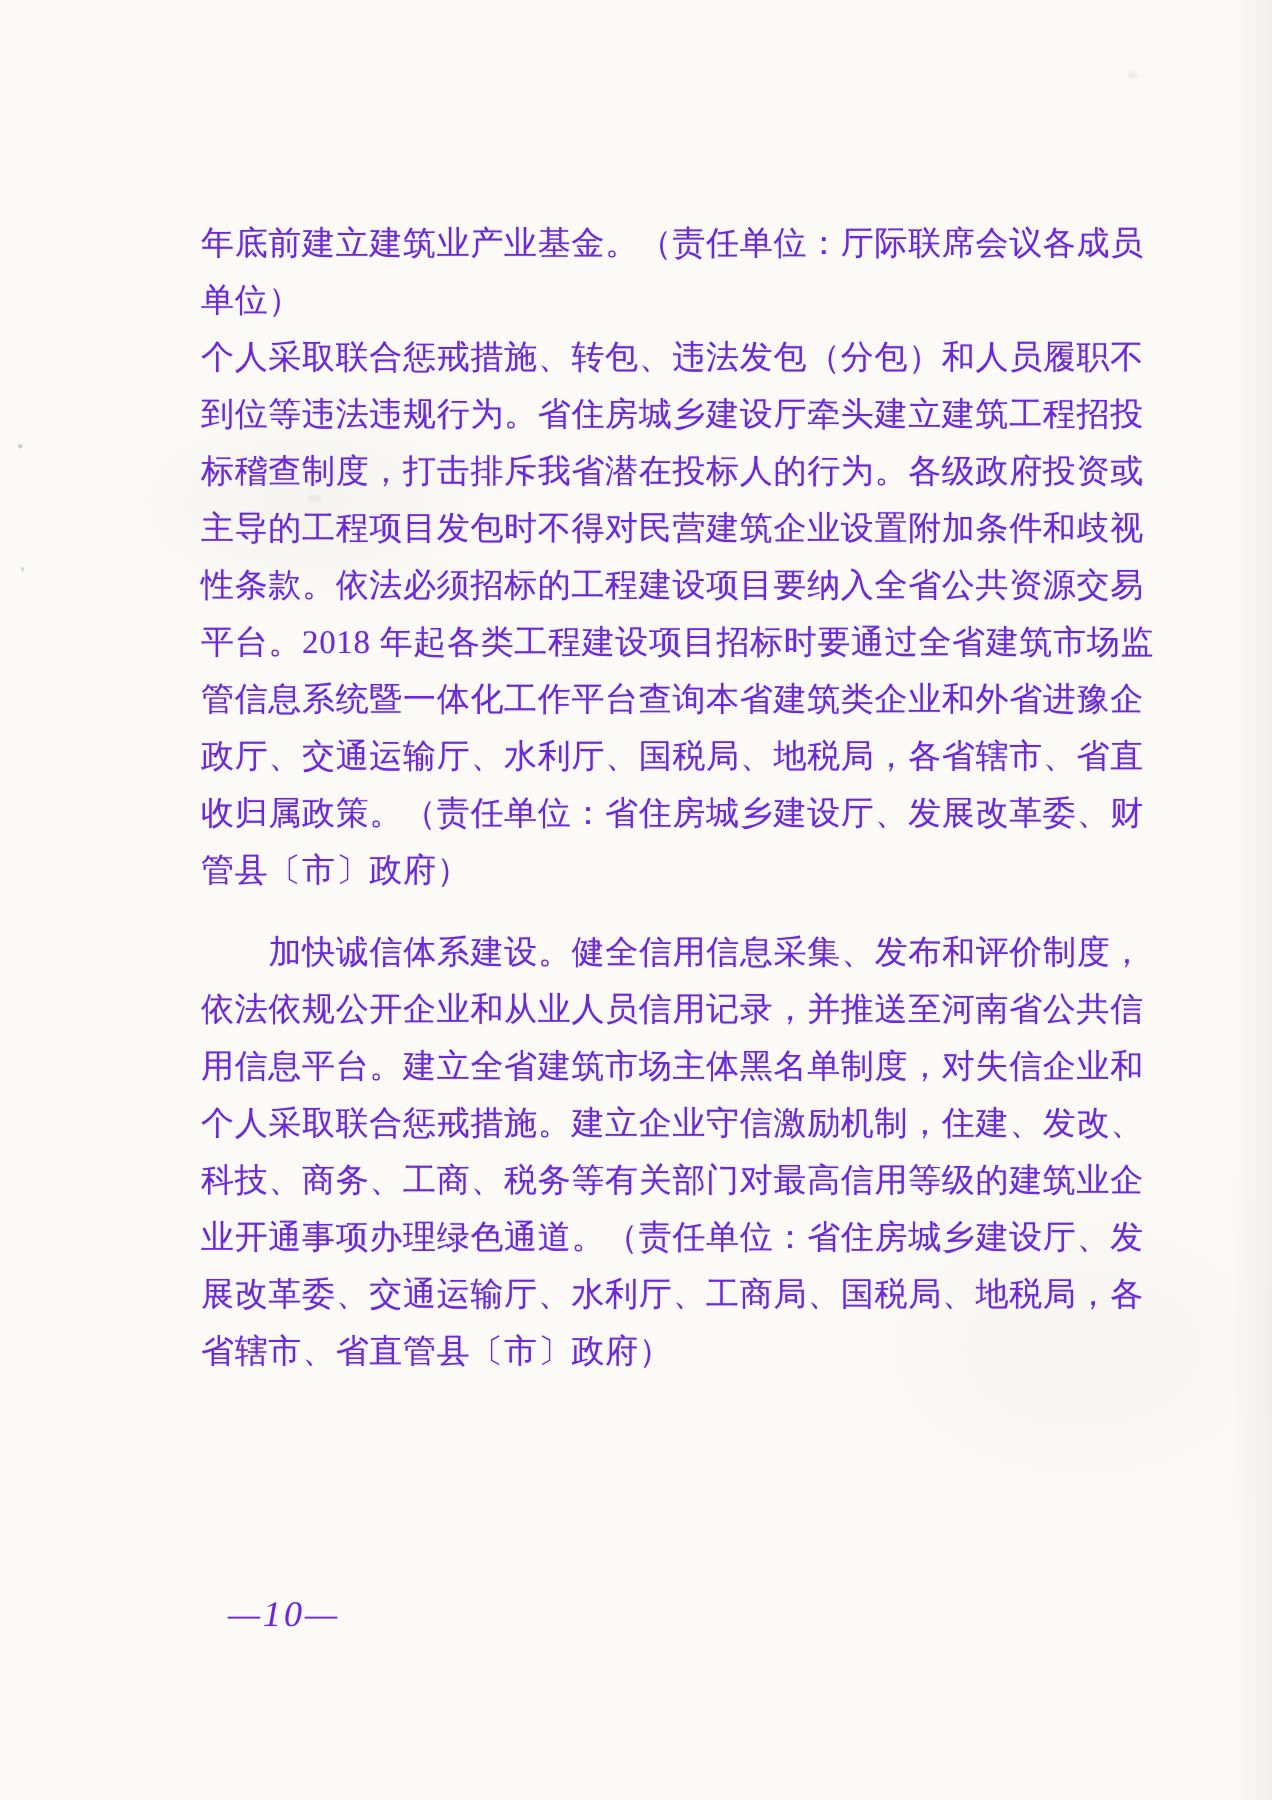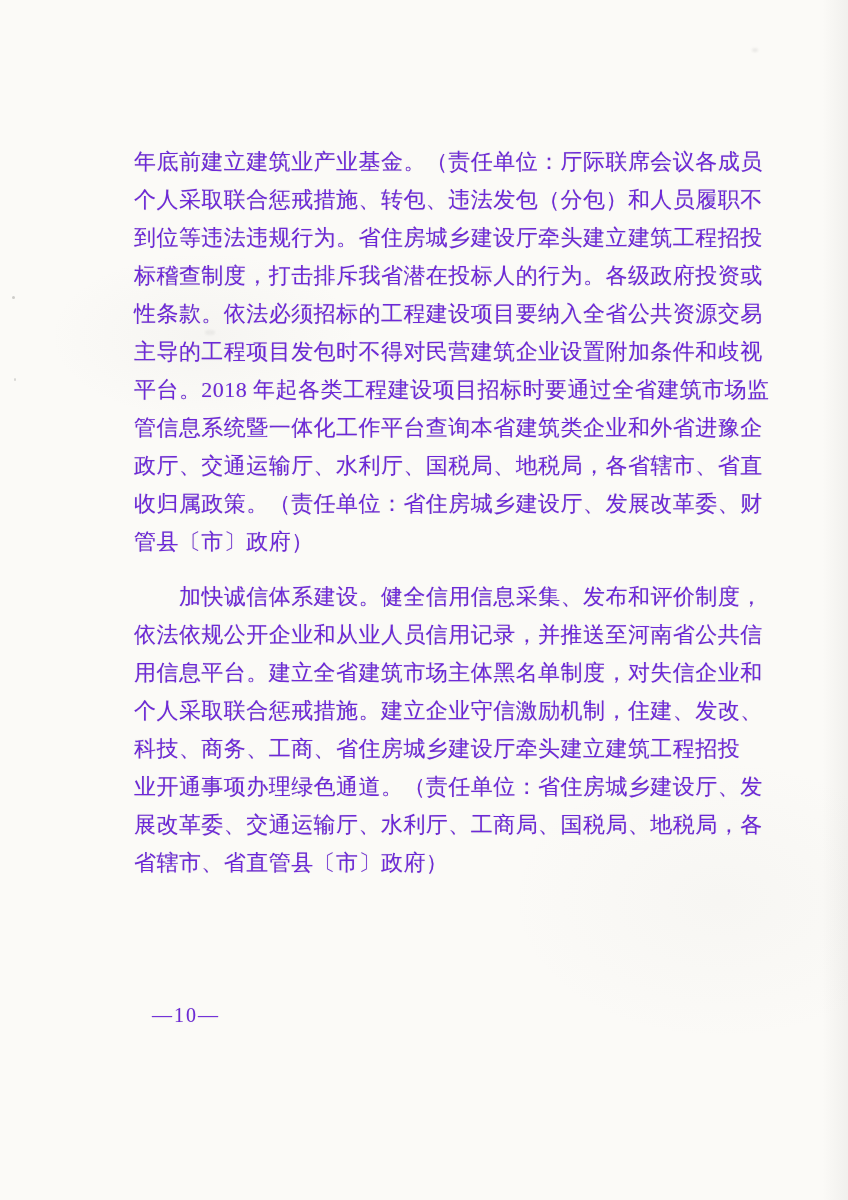"单位）" div.line { html: none -> <div>单位）</div> }
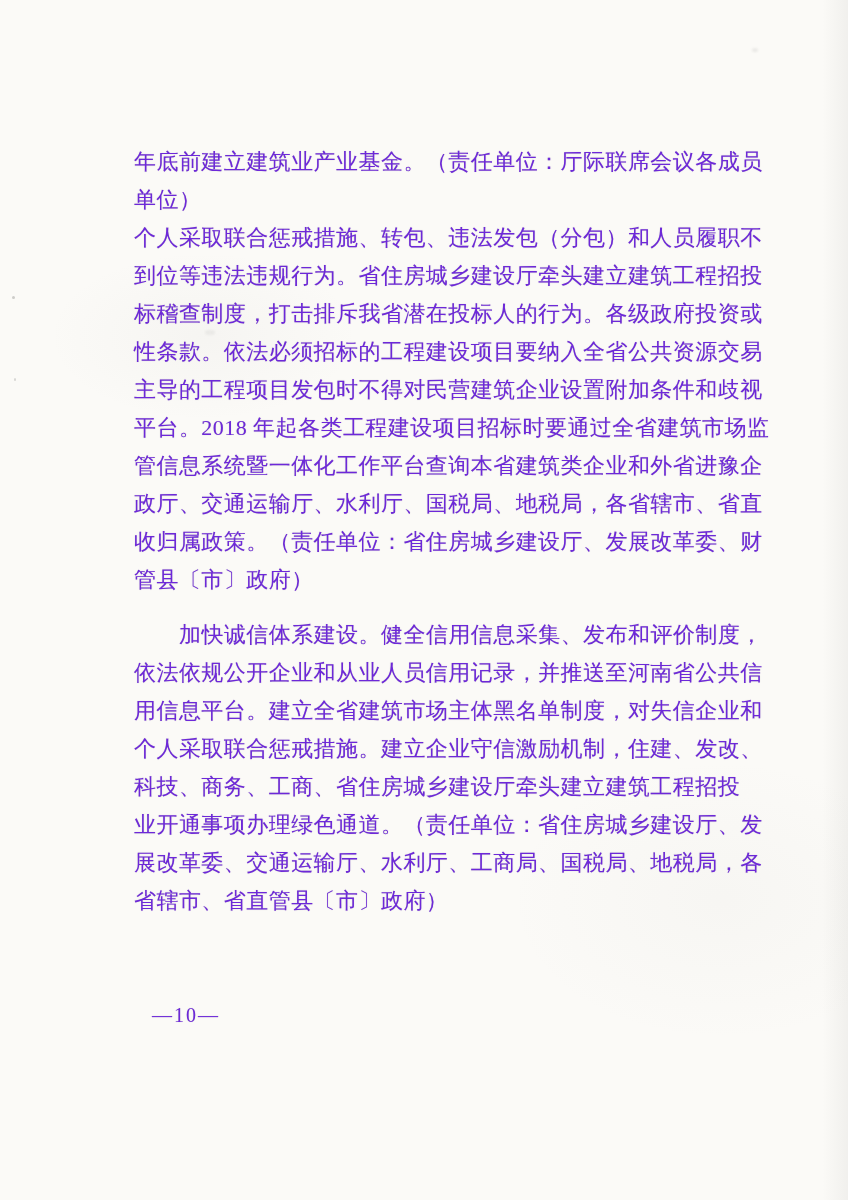"性条款。依法必须招标的工程建设项目要纳入全省公共资源交易" div.line { order: before "主导的工程项目发包时不得对民营建筑企业设置附加条件和歧视" -> after "主导的工程项目发包时不得对民营建筑企业设置附加条件和歧视" }
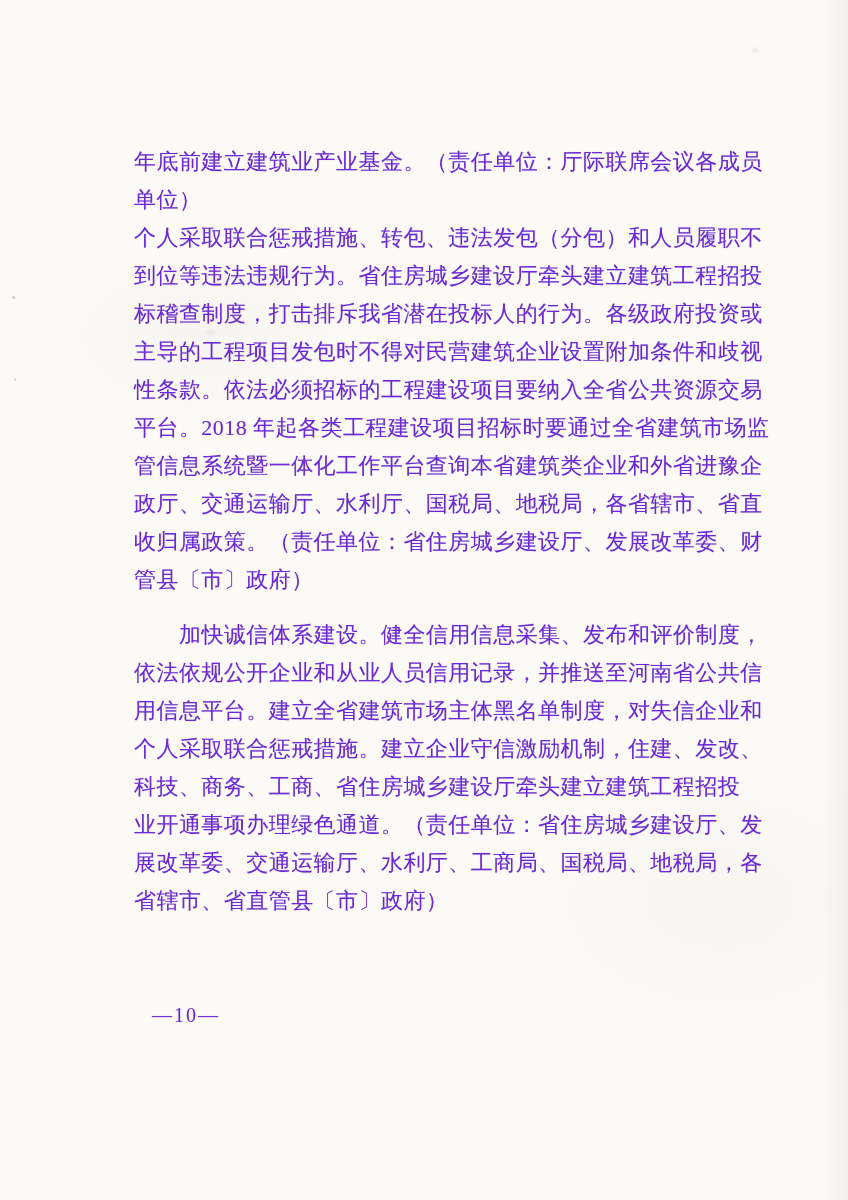"科技、商务、工商、省住房城乡建设厅牵头建立建筑工程招投" div.line { text: 省住房城乡建设厅牵头建立建筑工程招投 -> 税务等有关部门对最高信用等级的建筑业企 }
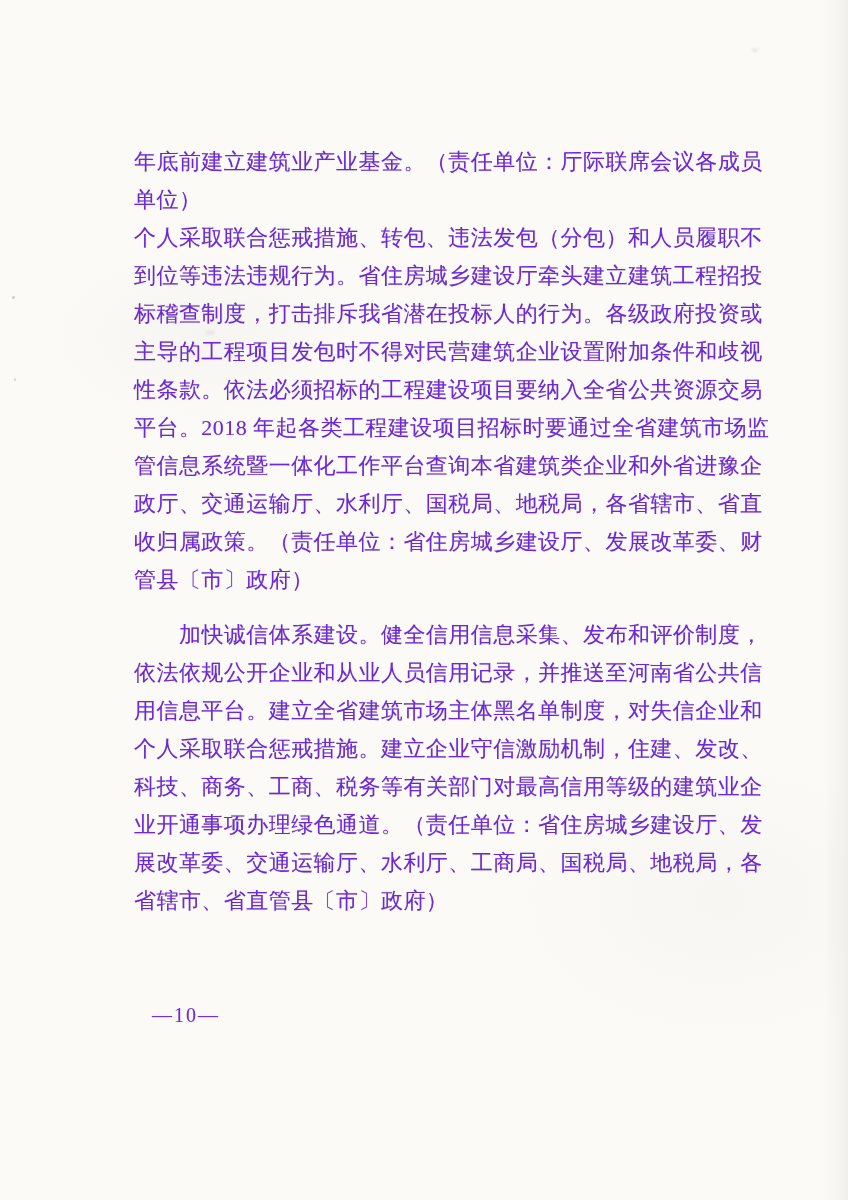"—10—" .page-number { font-size: 20px -> 24px; font-style: none -> italic; top: 1004px -> 1064px }
